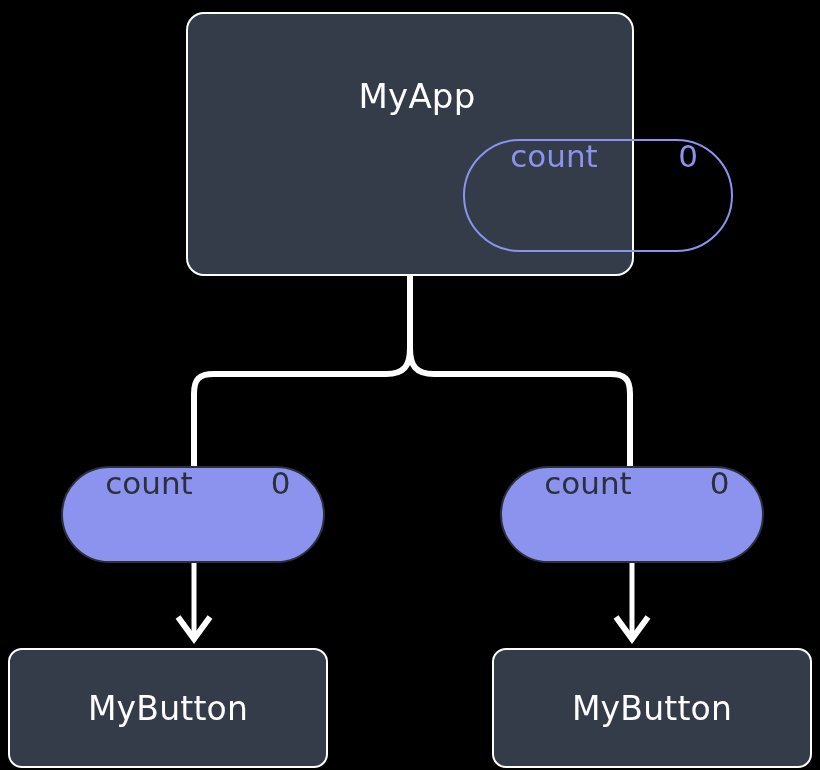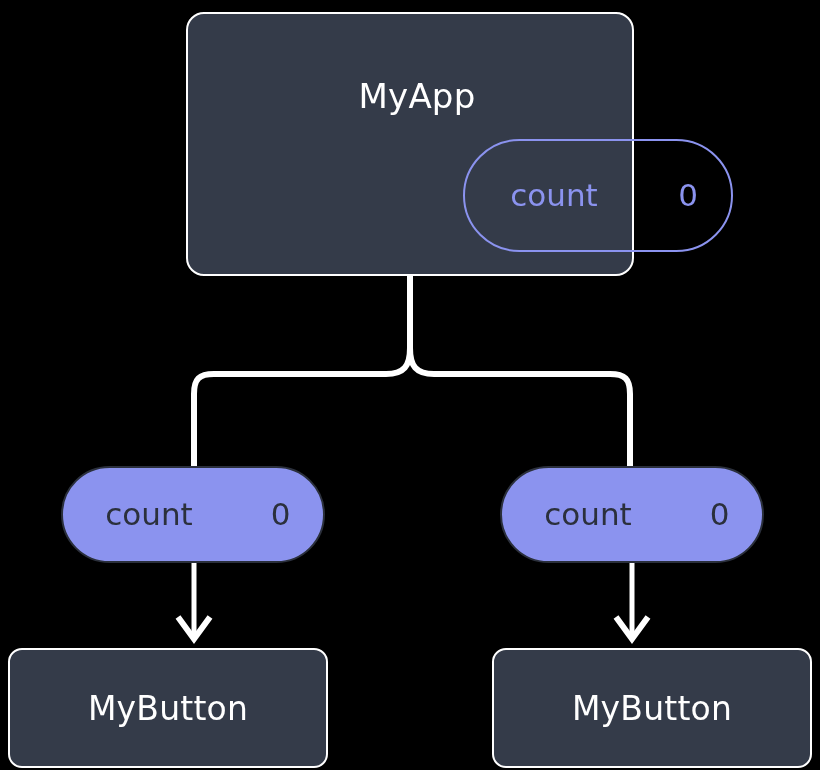"count" .state-pill { align-items: center -> flex-start }
